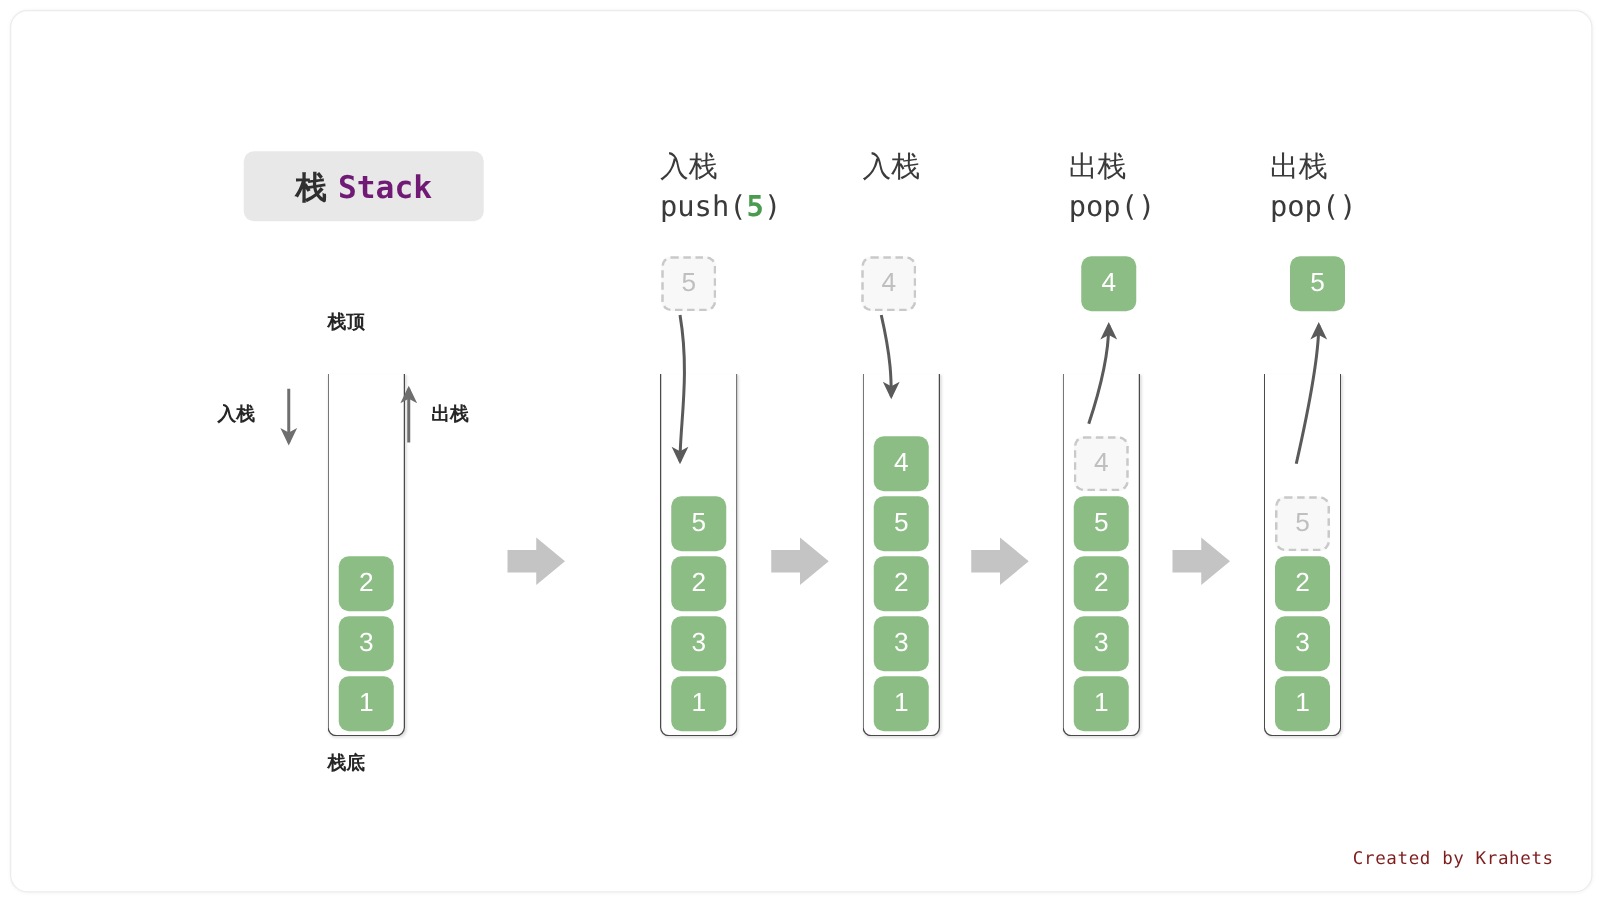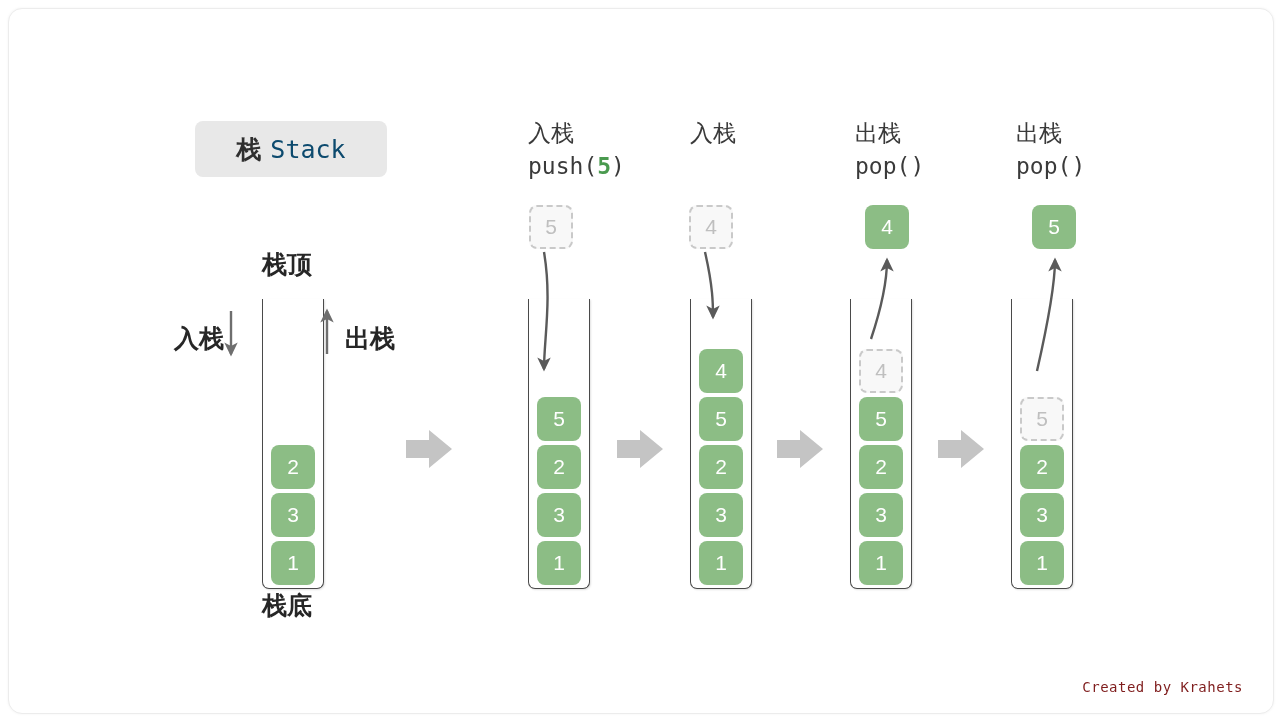"Stack" .title-en { color: #0c4a6e -> #701a75; font-weight: none -> bold }
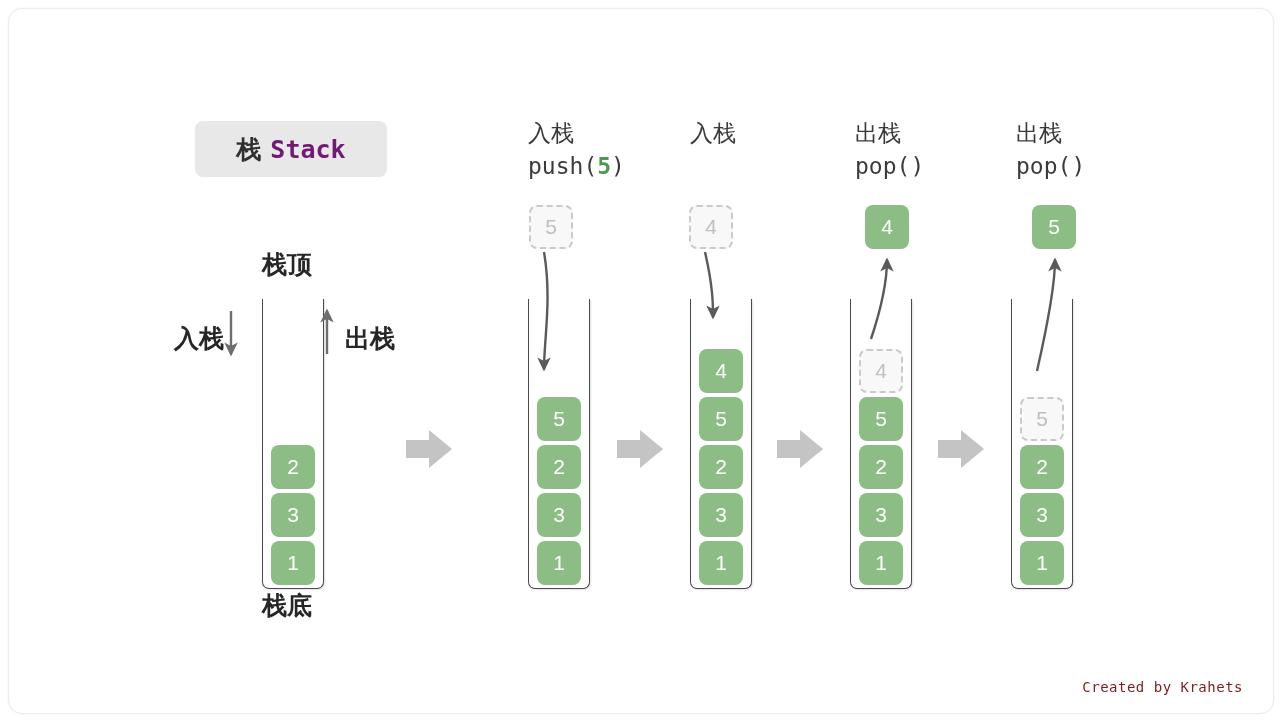"栈顶" .lbl { font-size: 25px -> 15px }
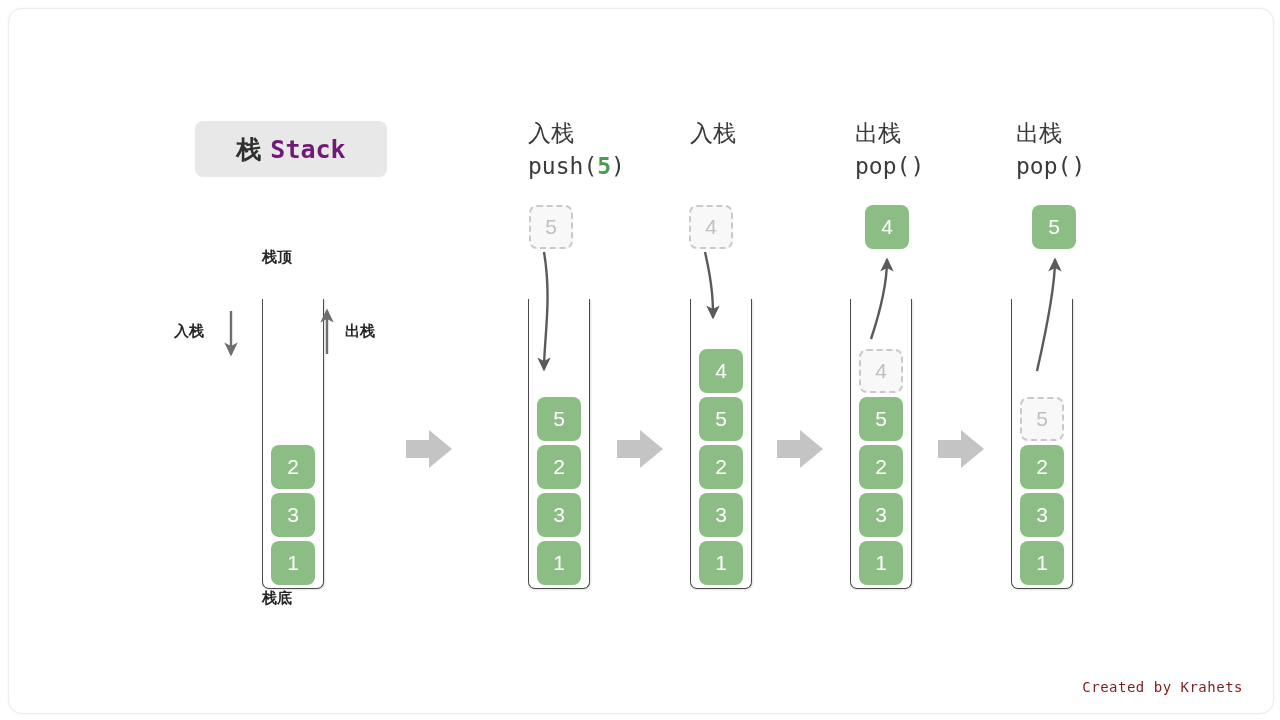"栈底" div.lbl { top: 580px -> 592px }
